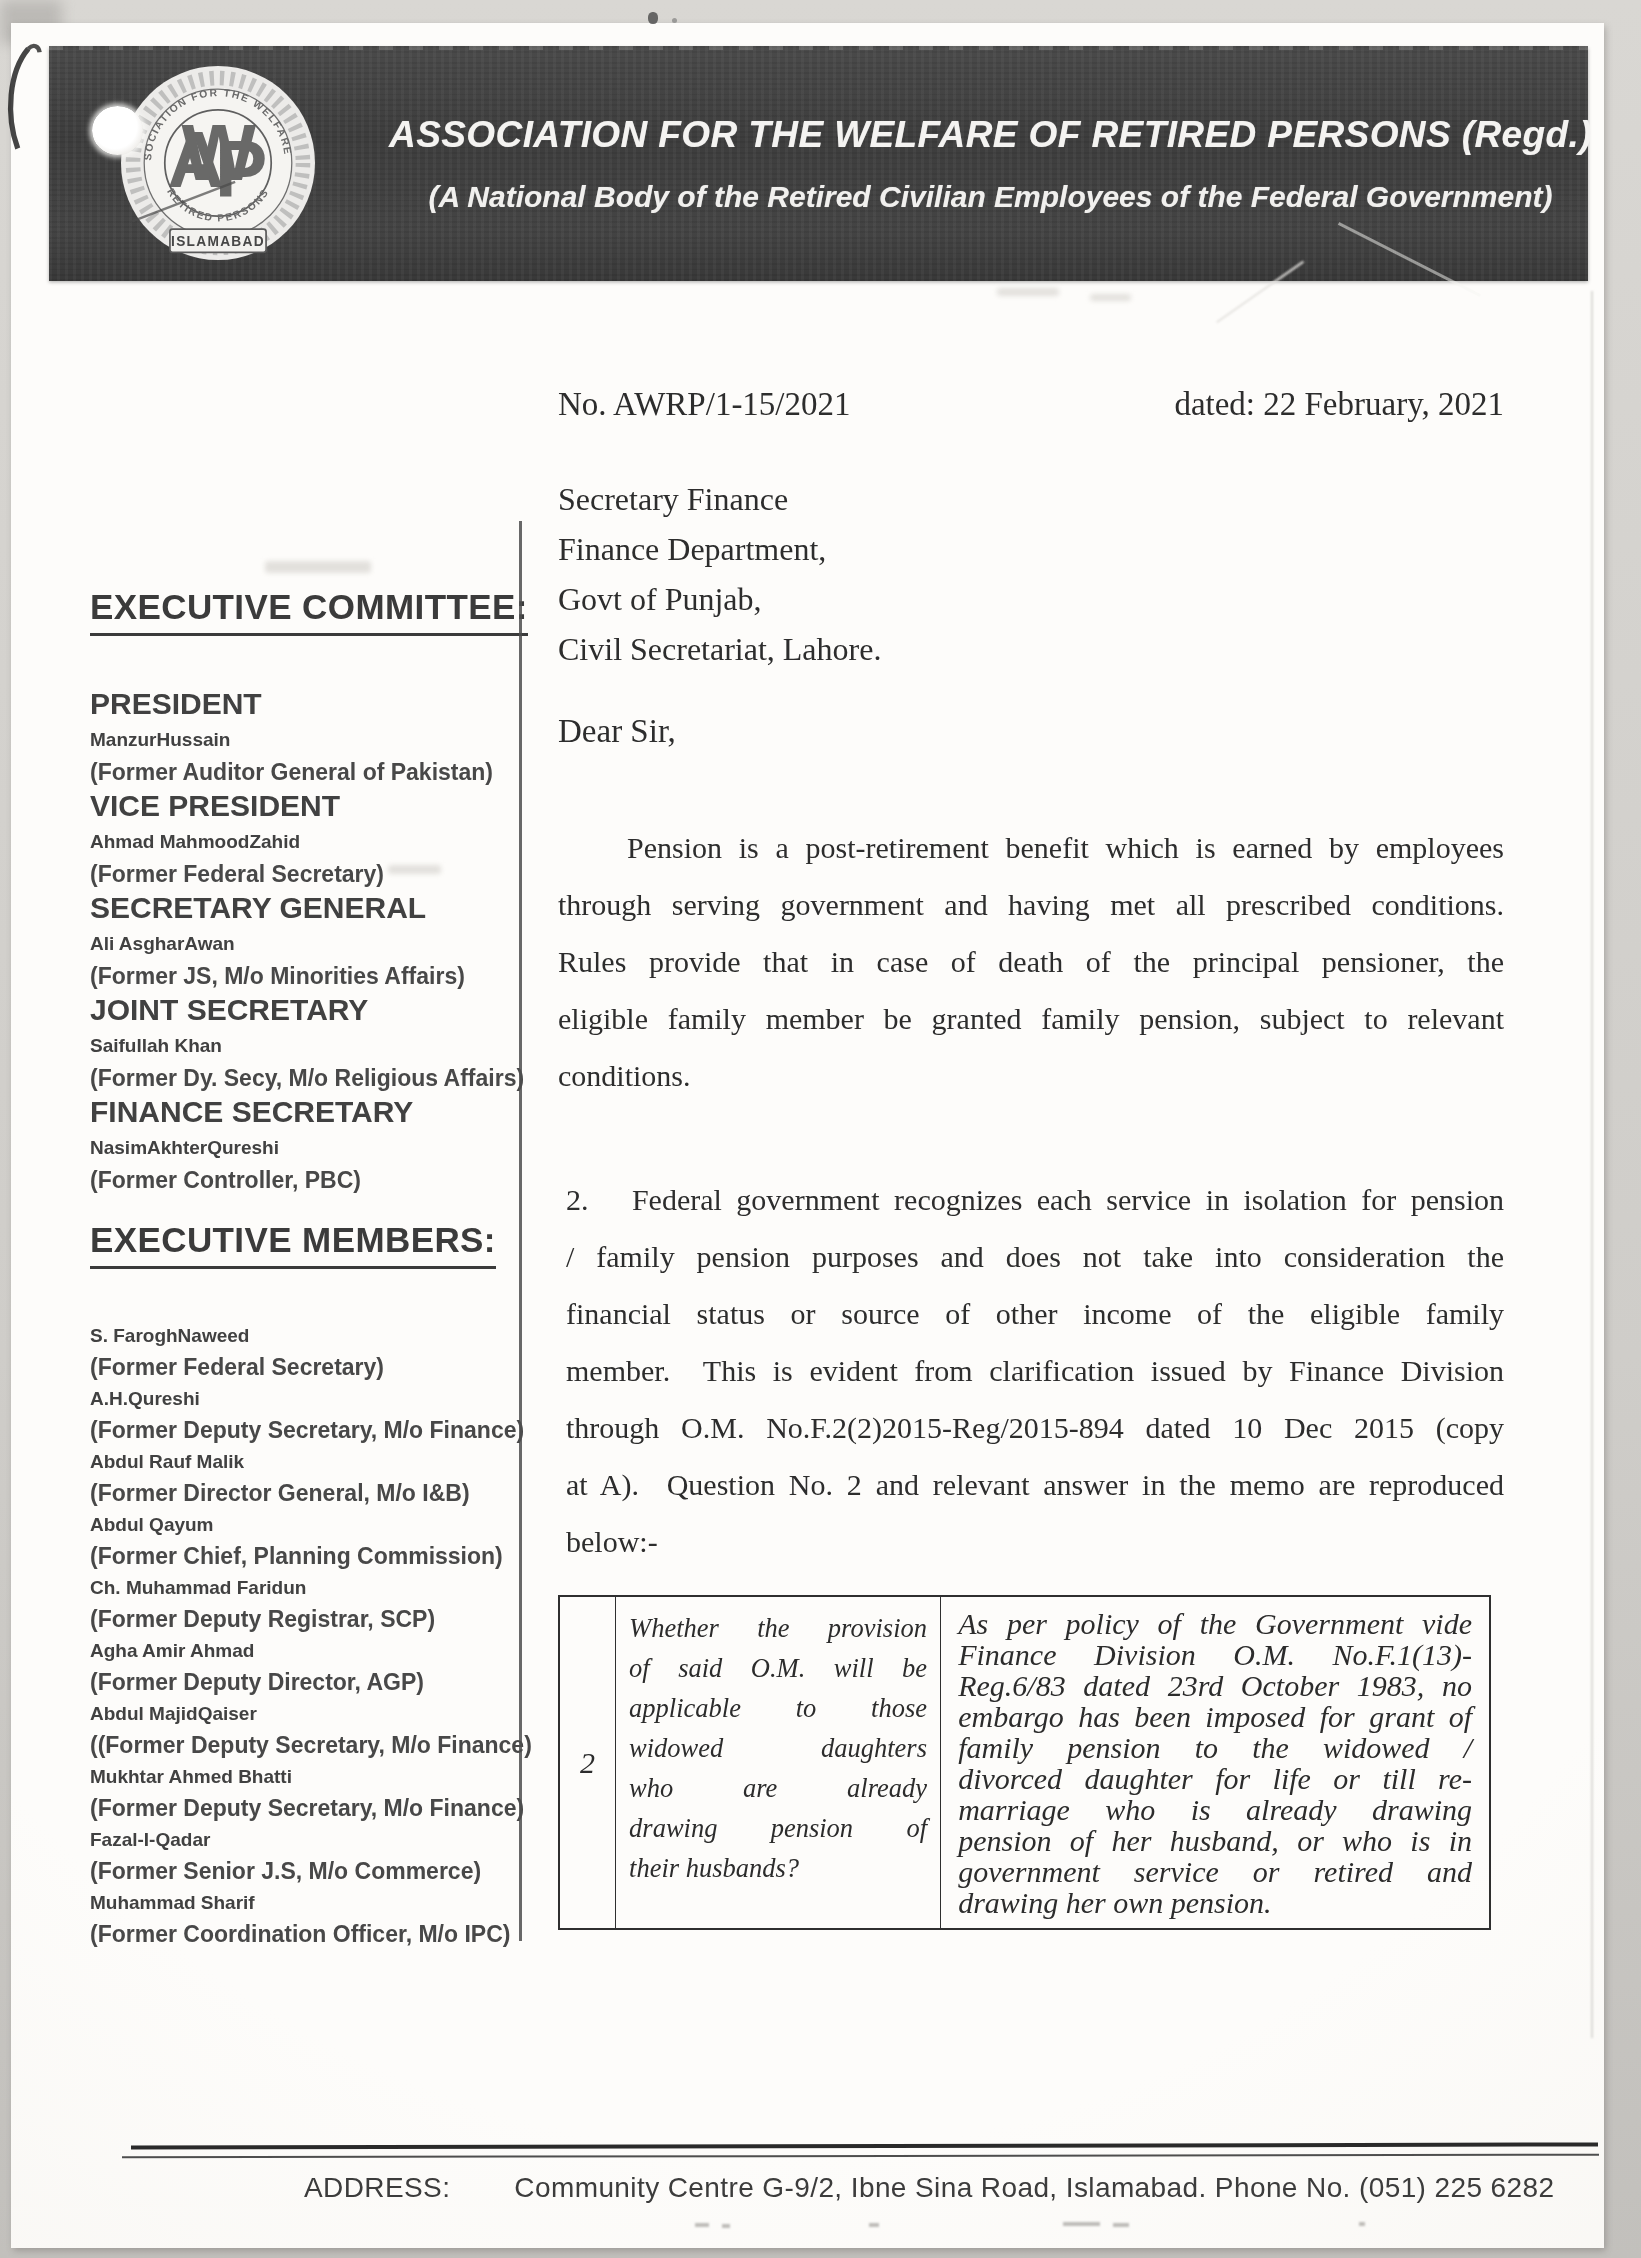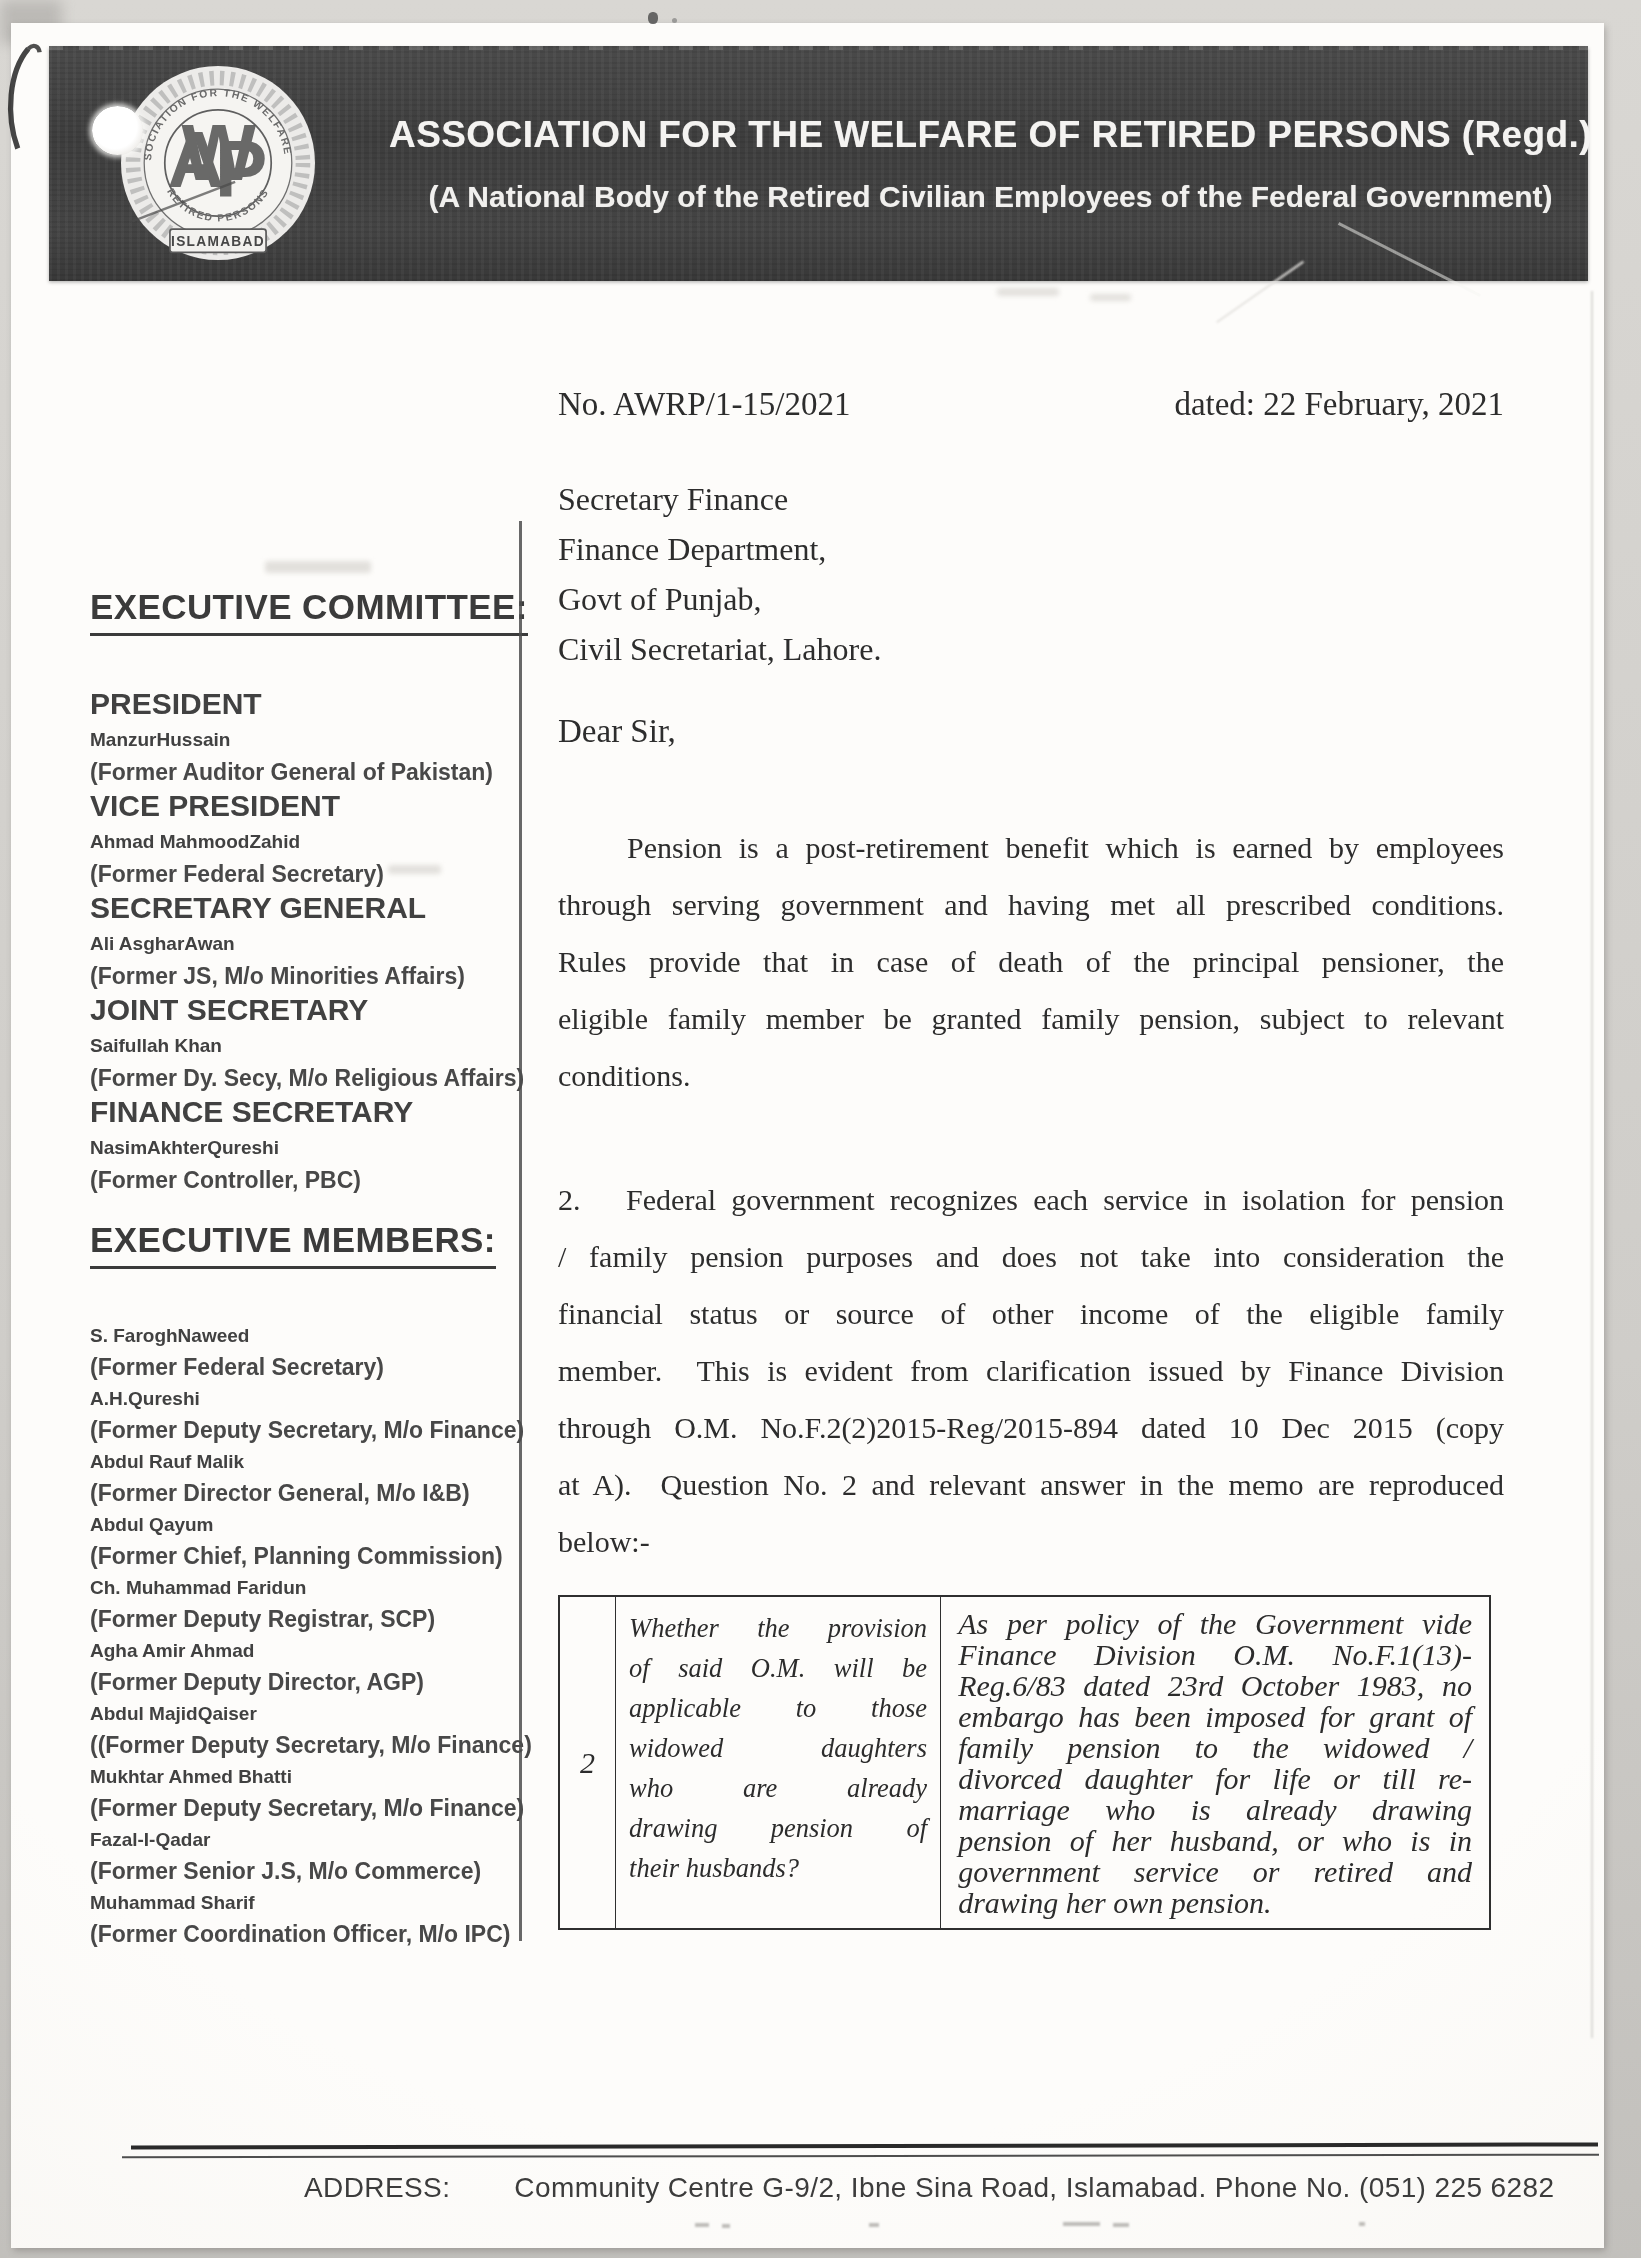"ASSOCIATION FOR THE WELFARE OF RETIRED" .banner-text { font-style: none -> italic }
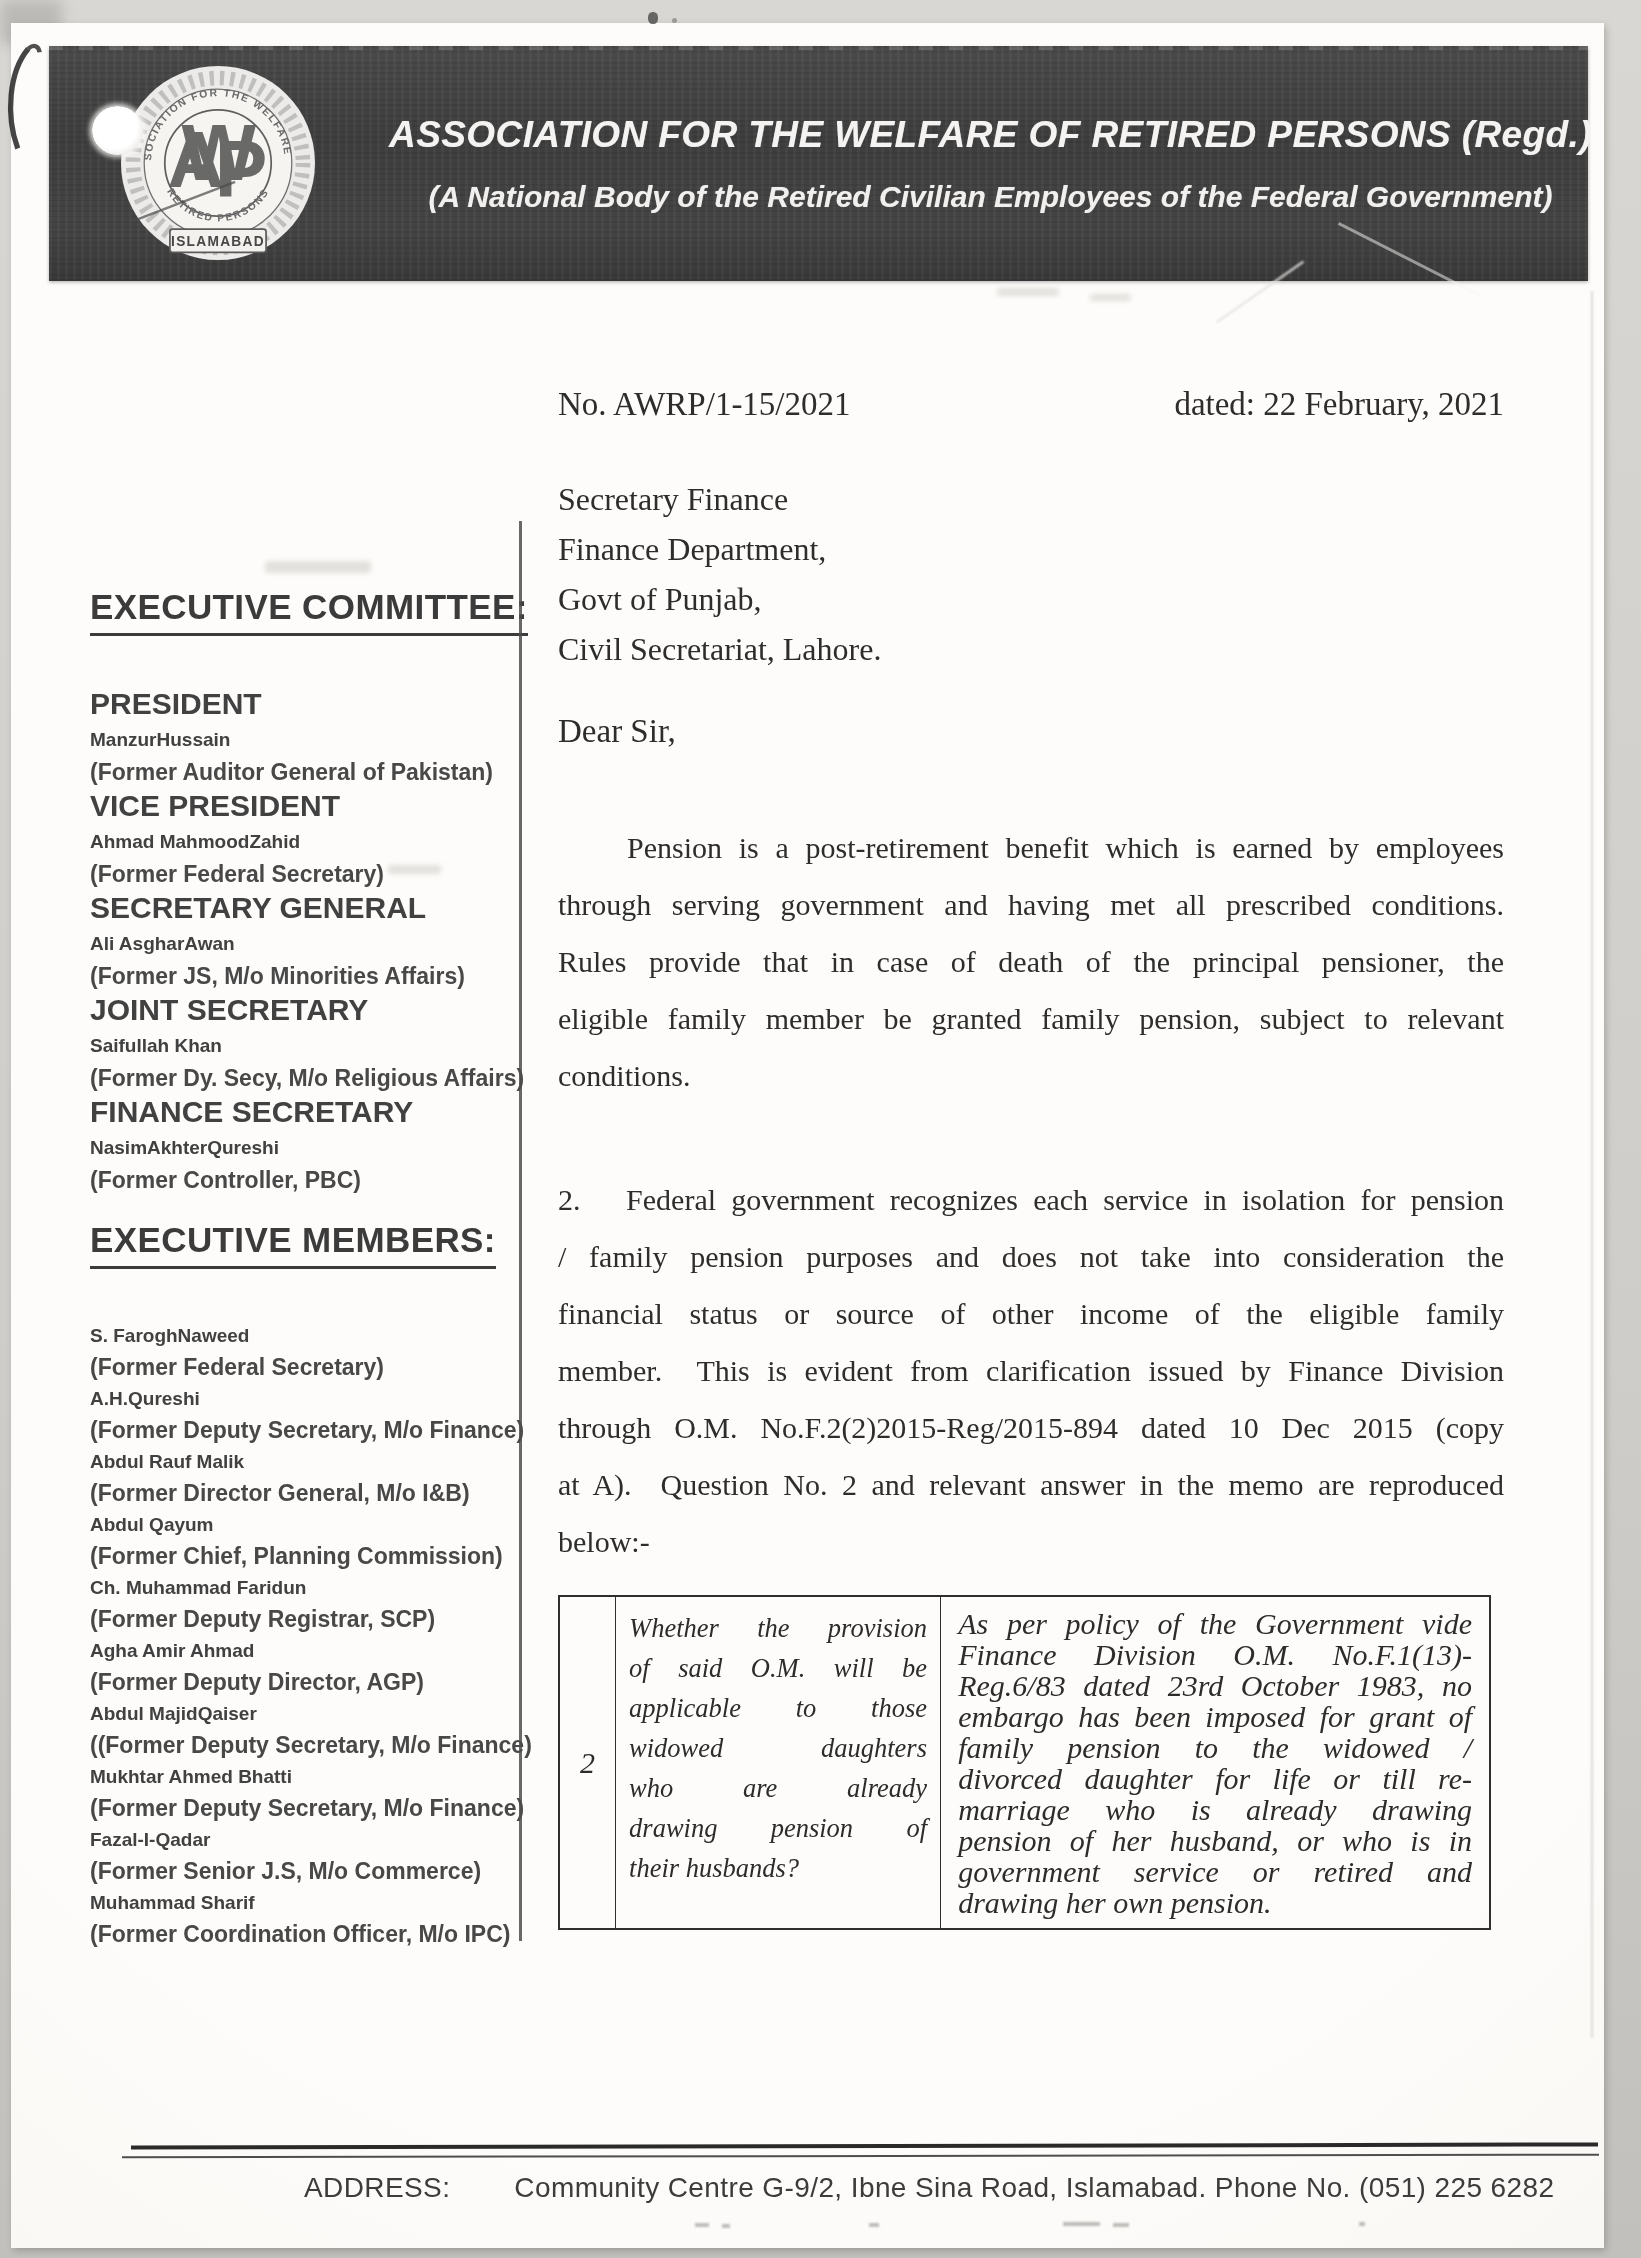"2. Federal government recognizes each" .para.second { margin-left: none -> 8px }
